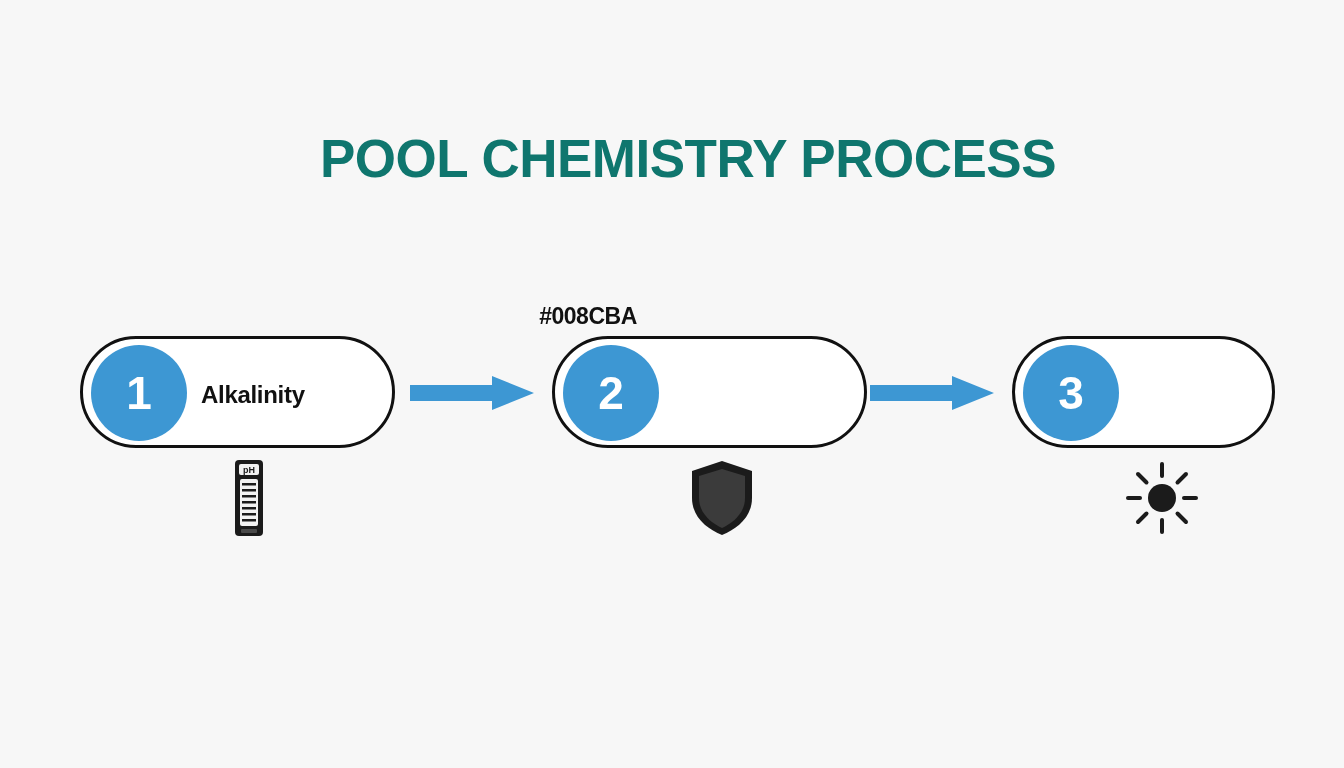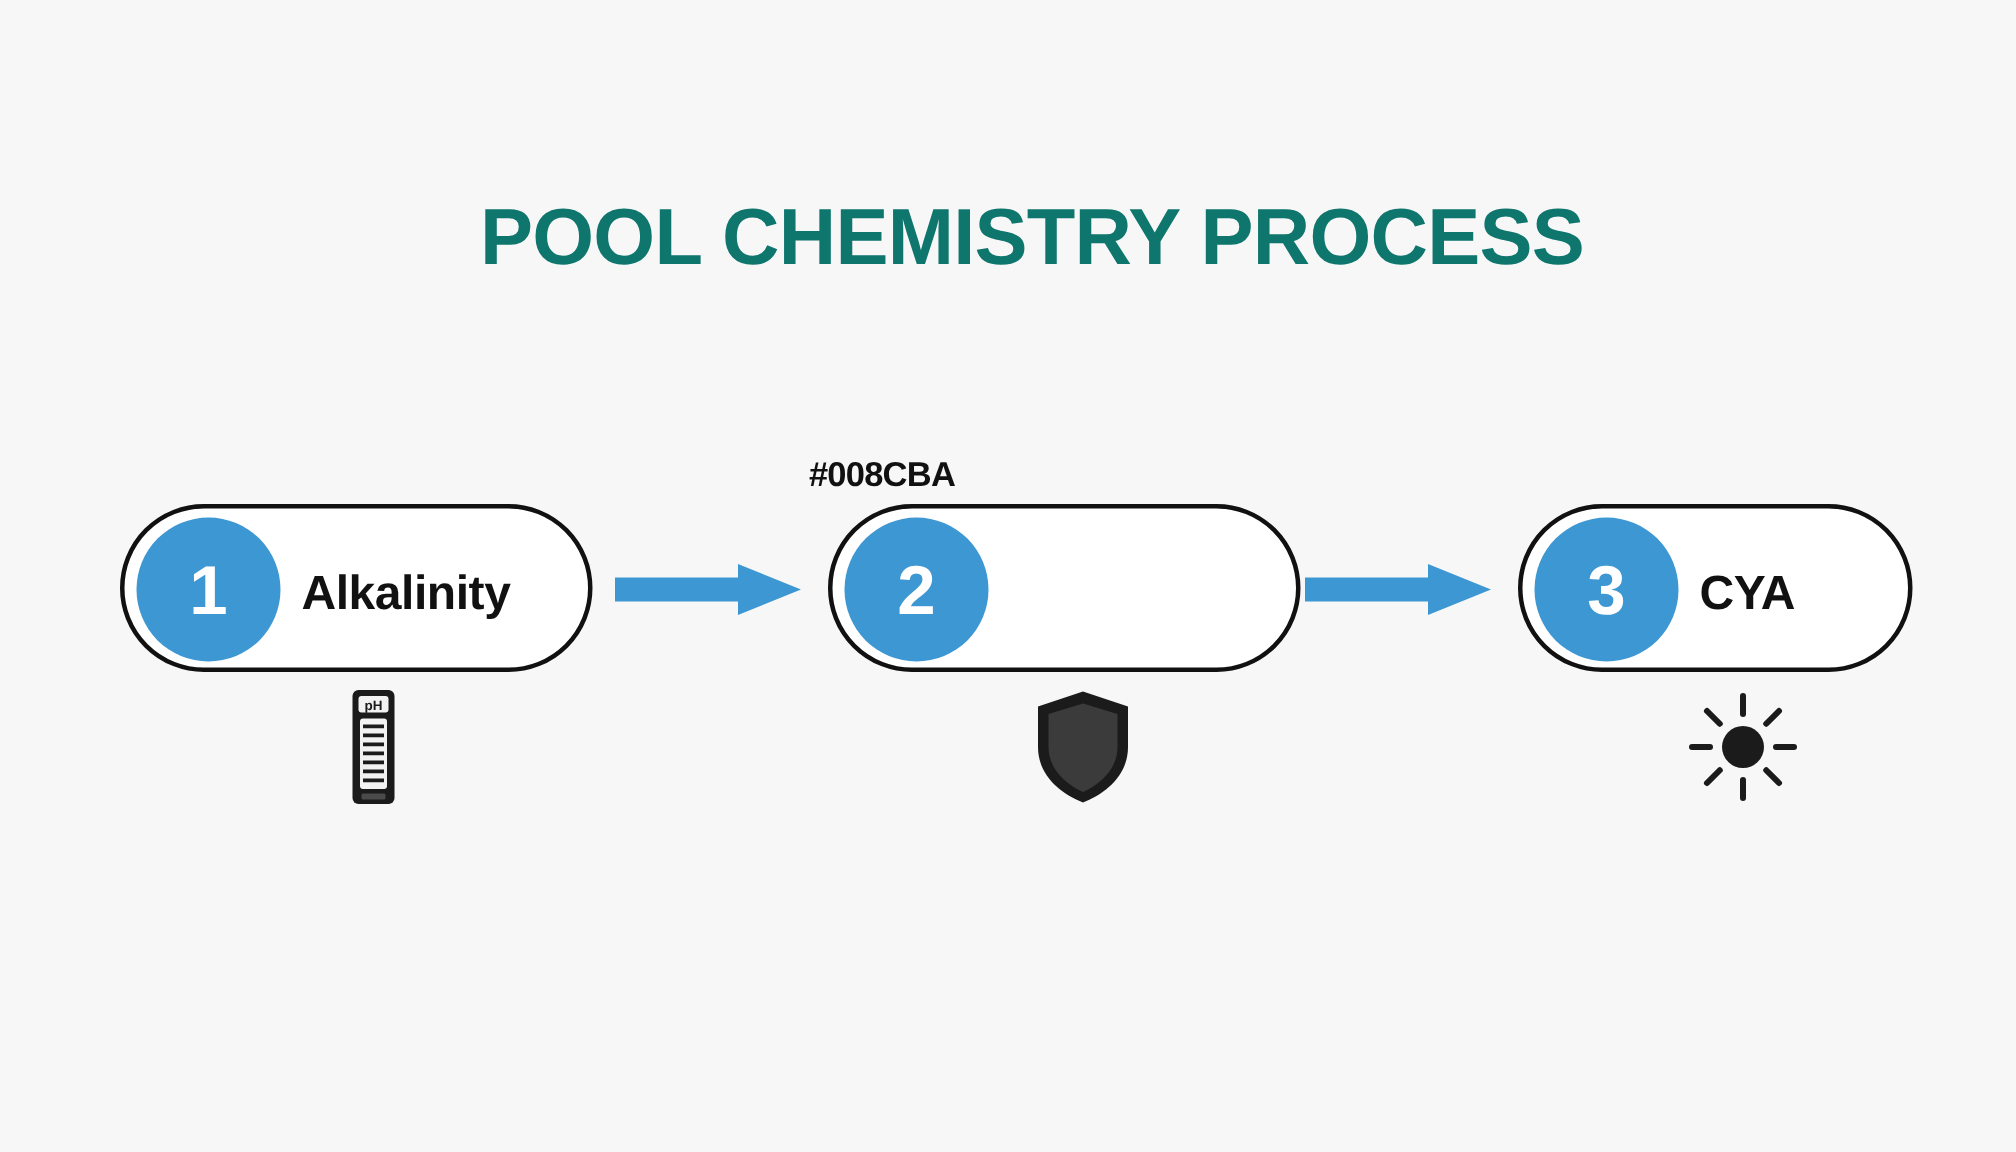"Alkalinity" .pill-label { font-size: 32px -> 24px }
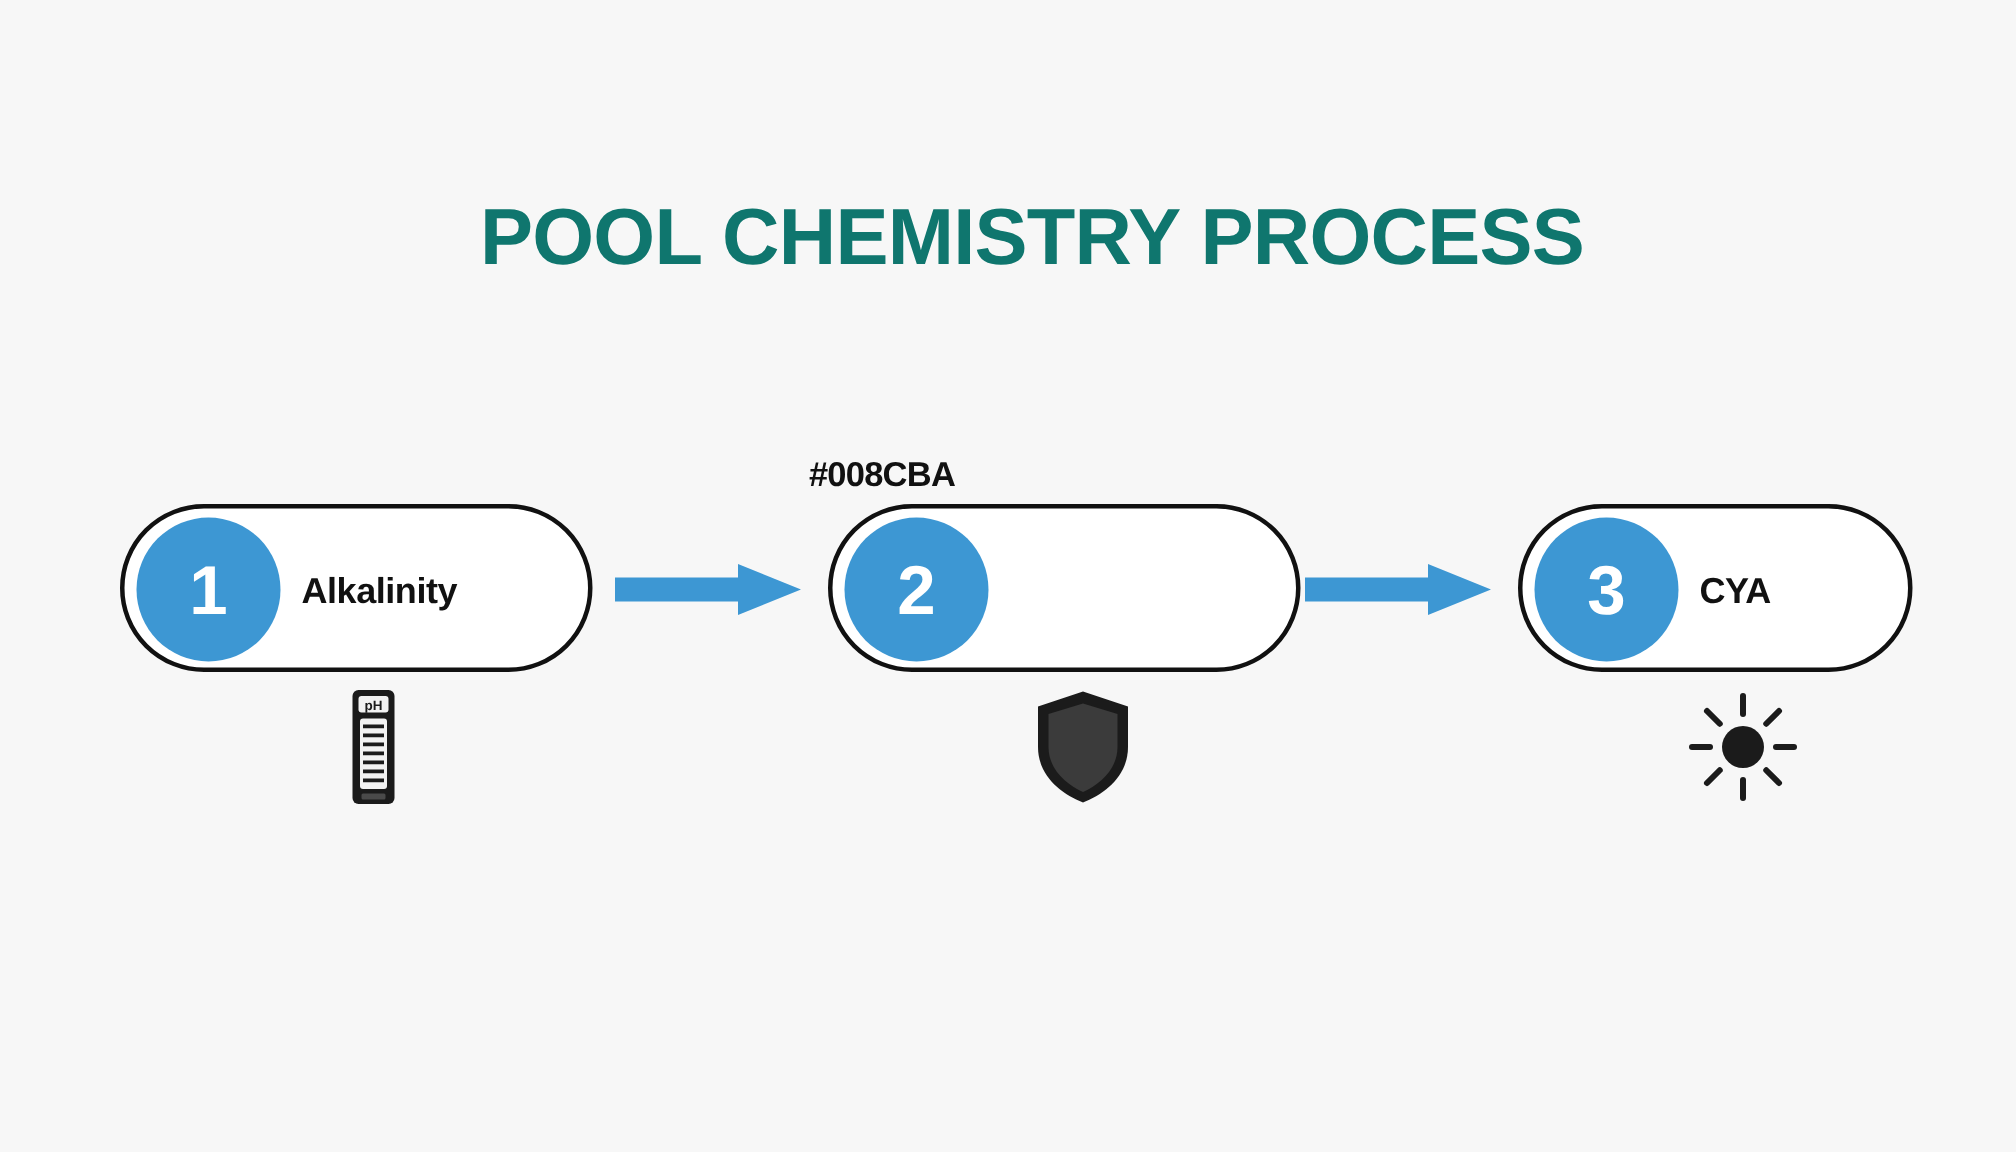"CYA" div.pill-label { html: <div>CYA</div> -> none }
